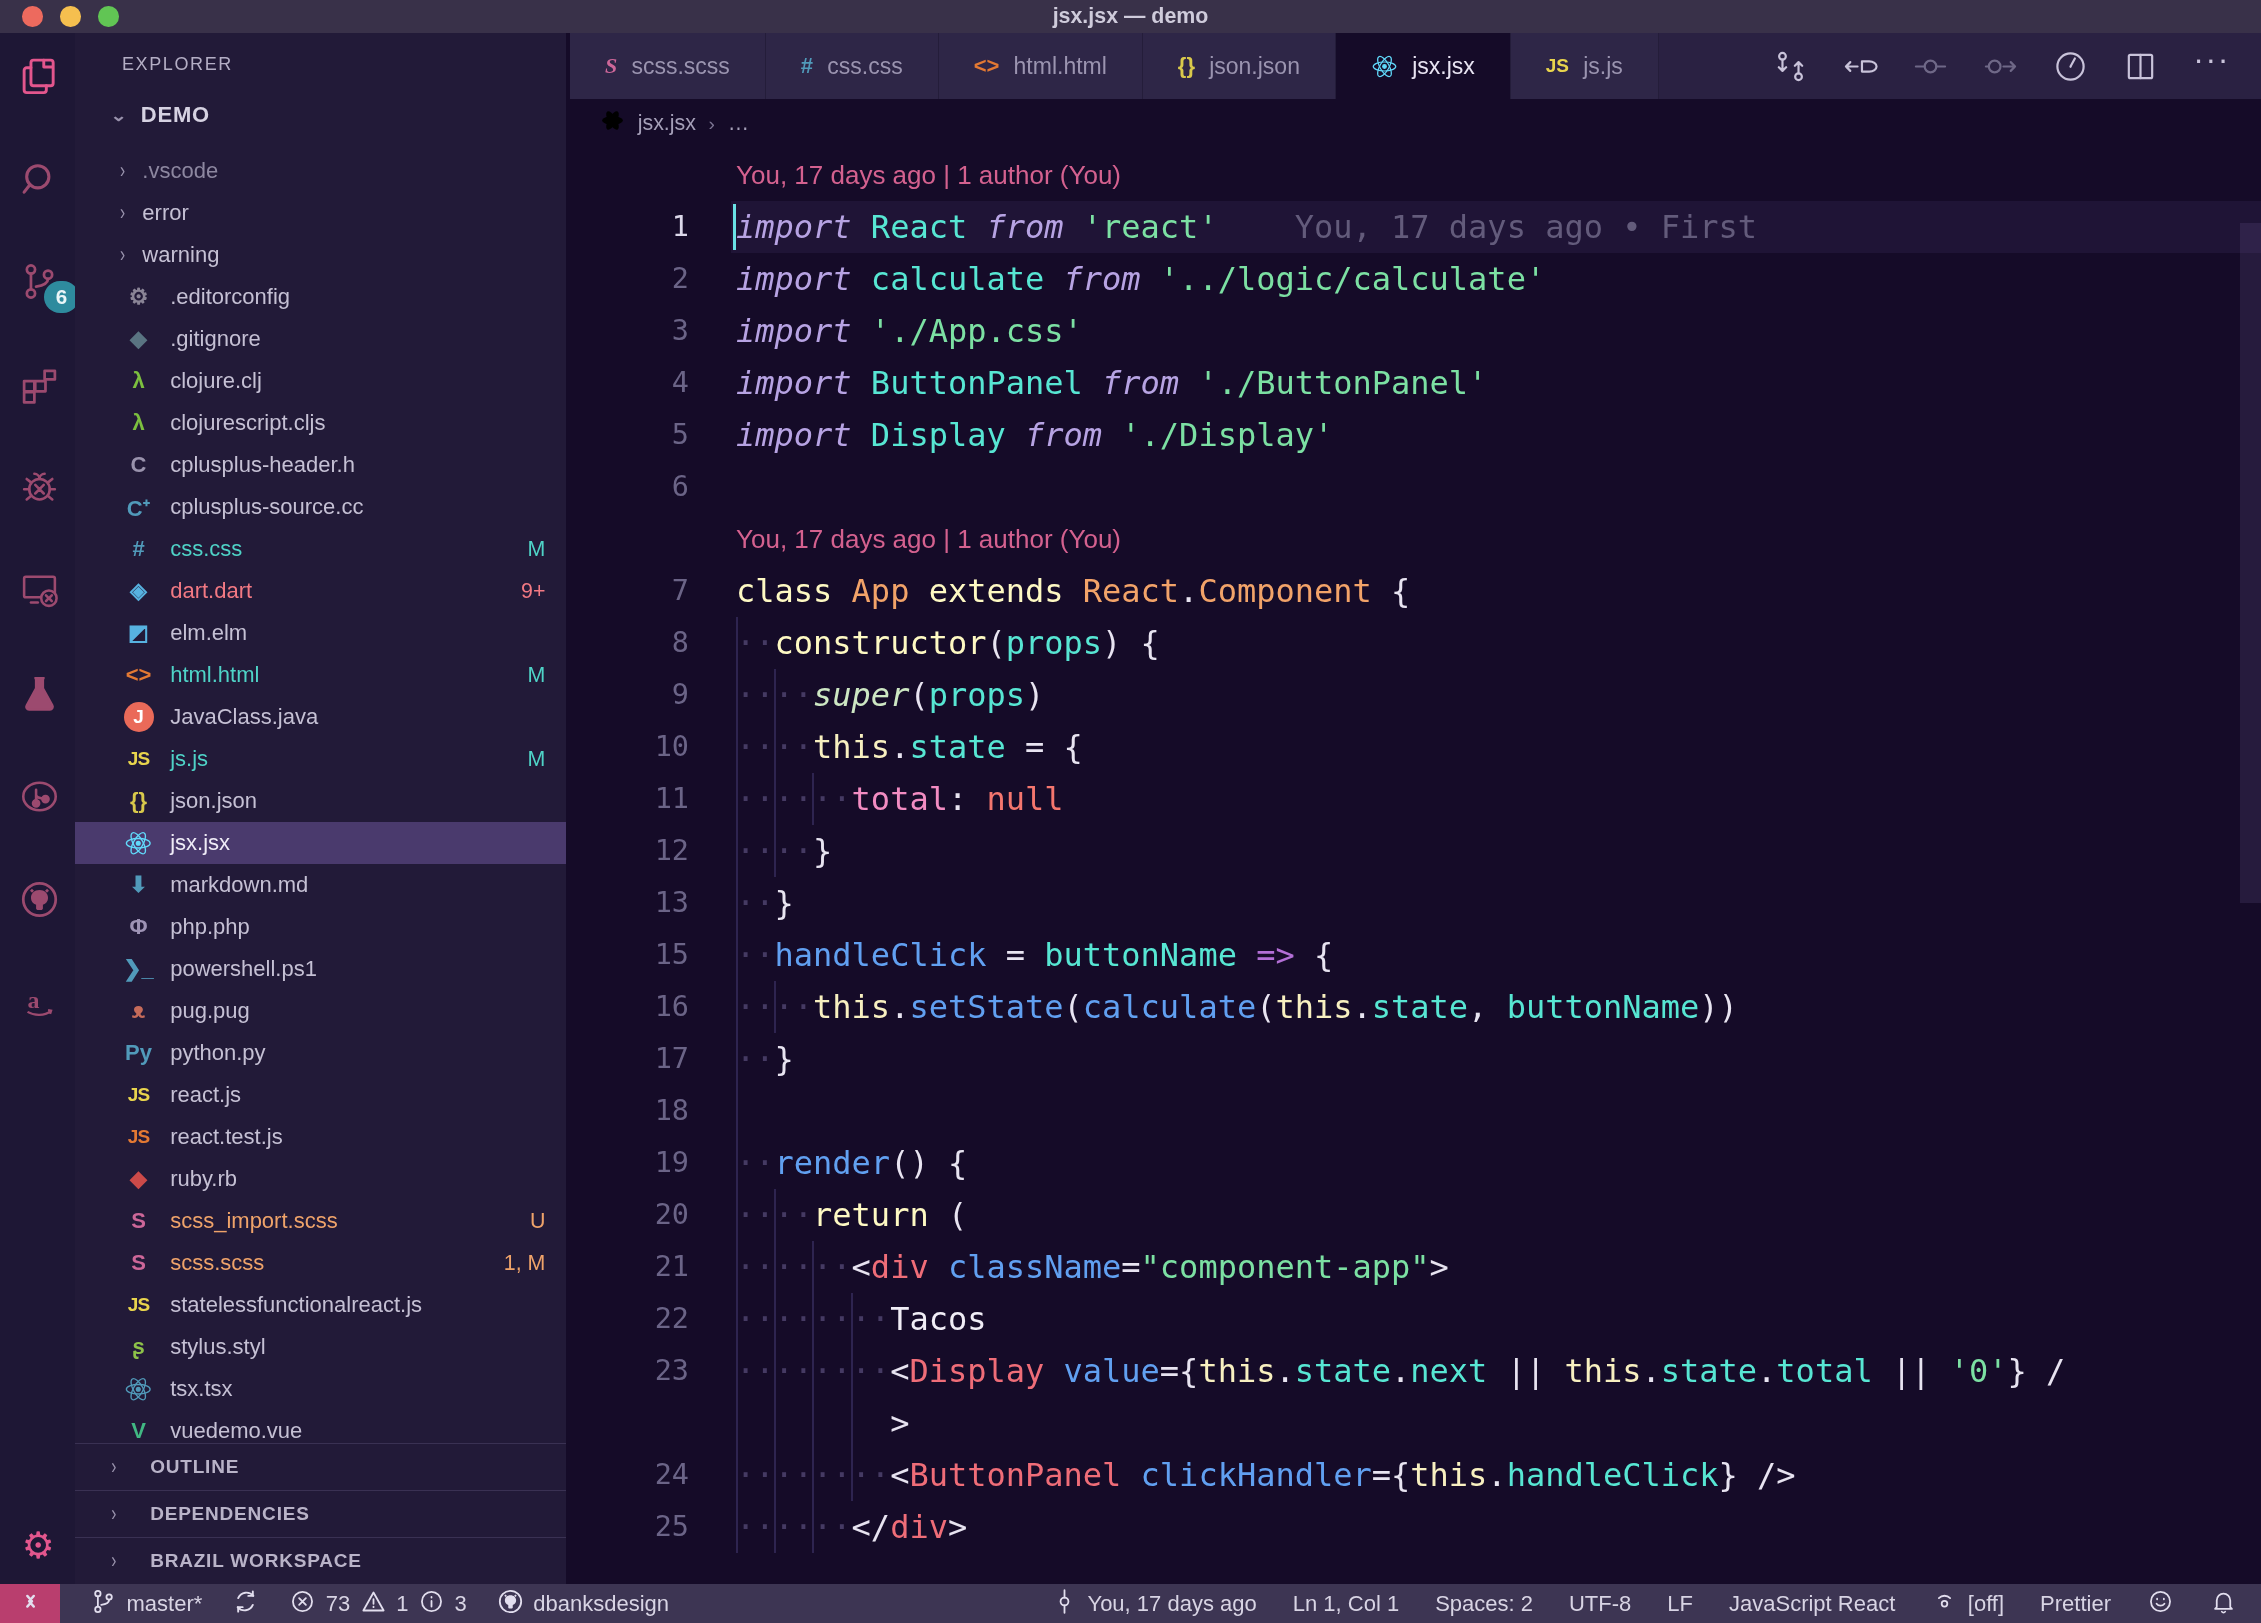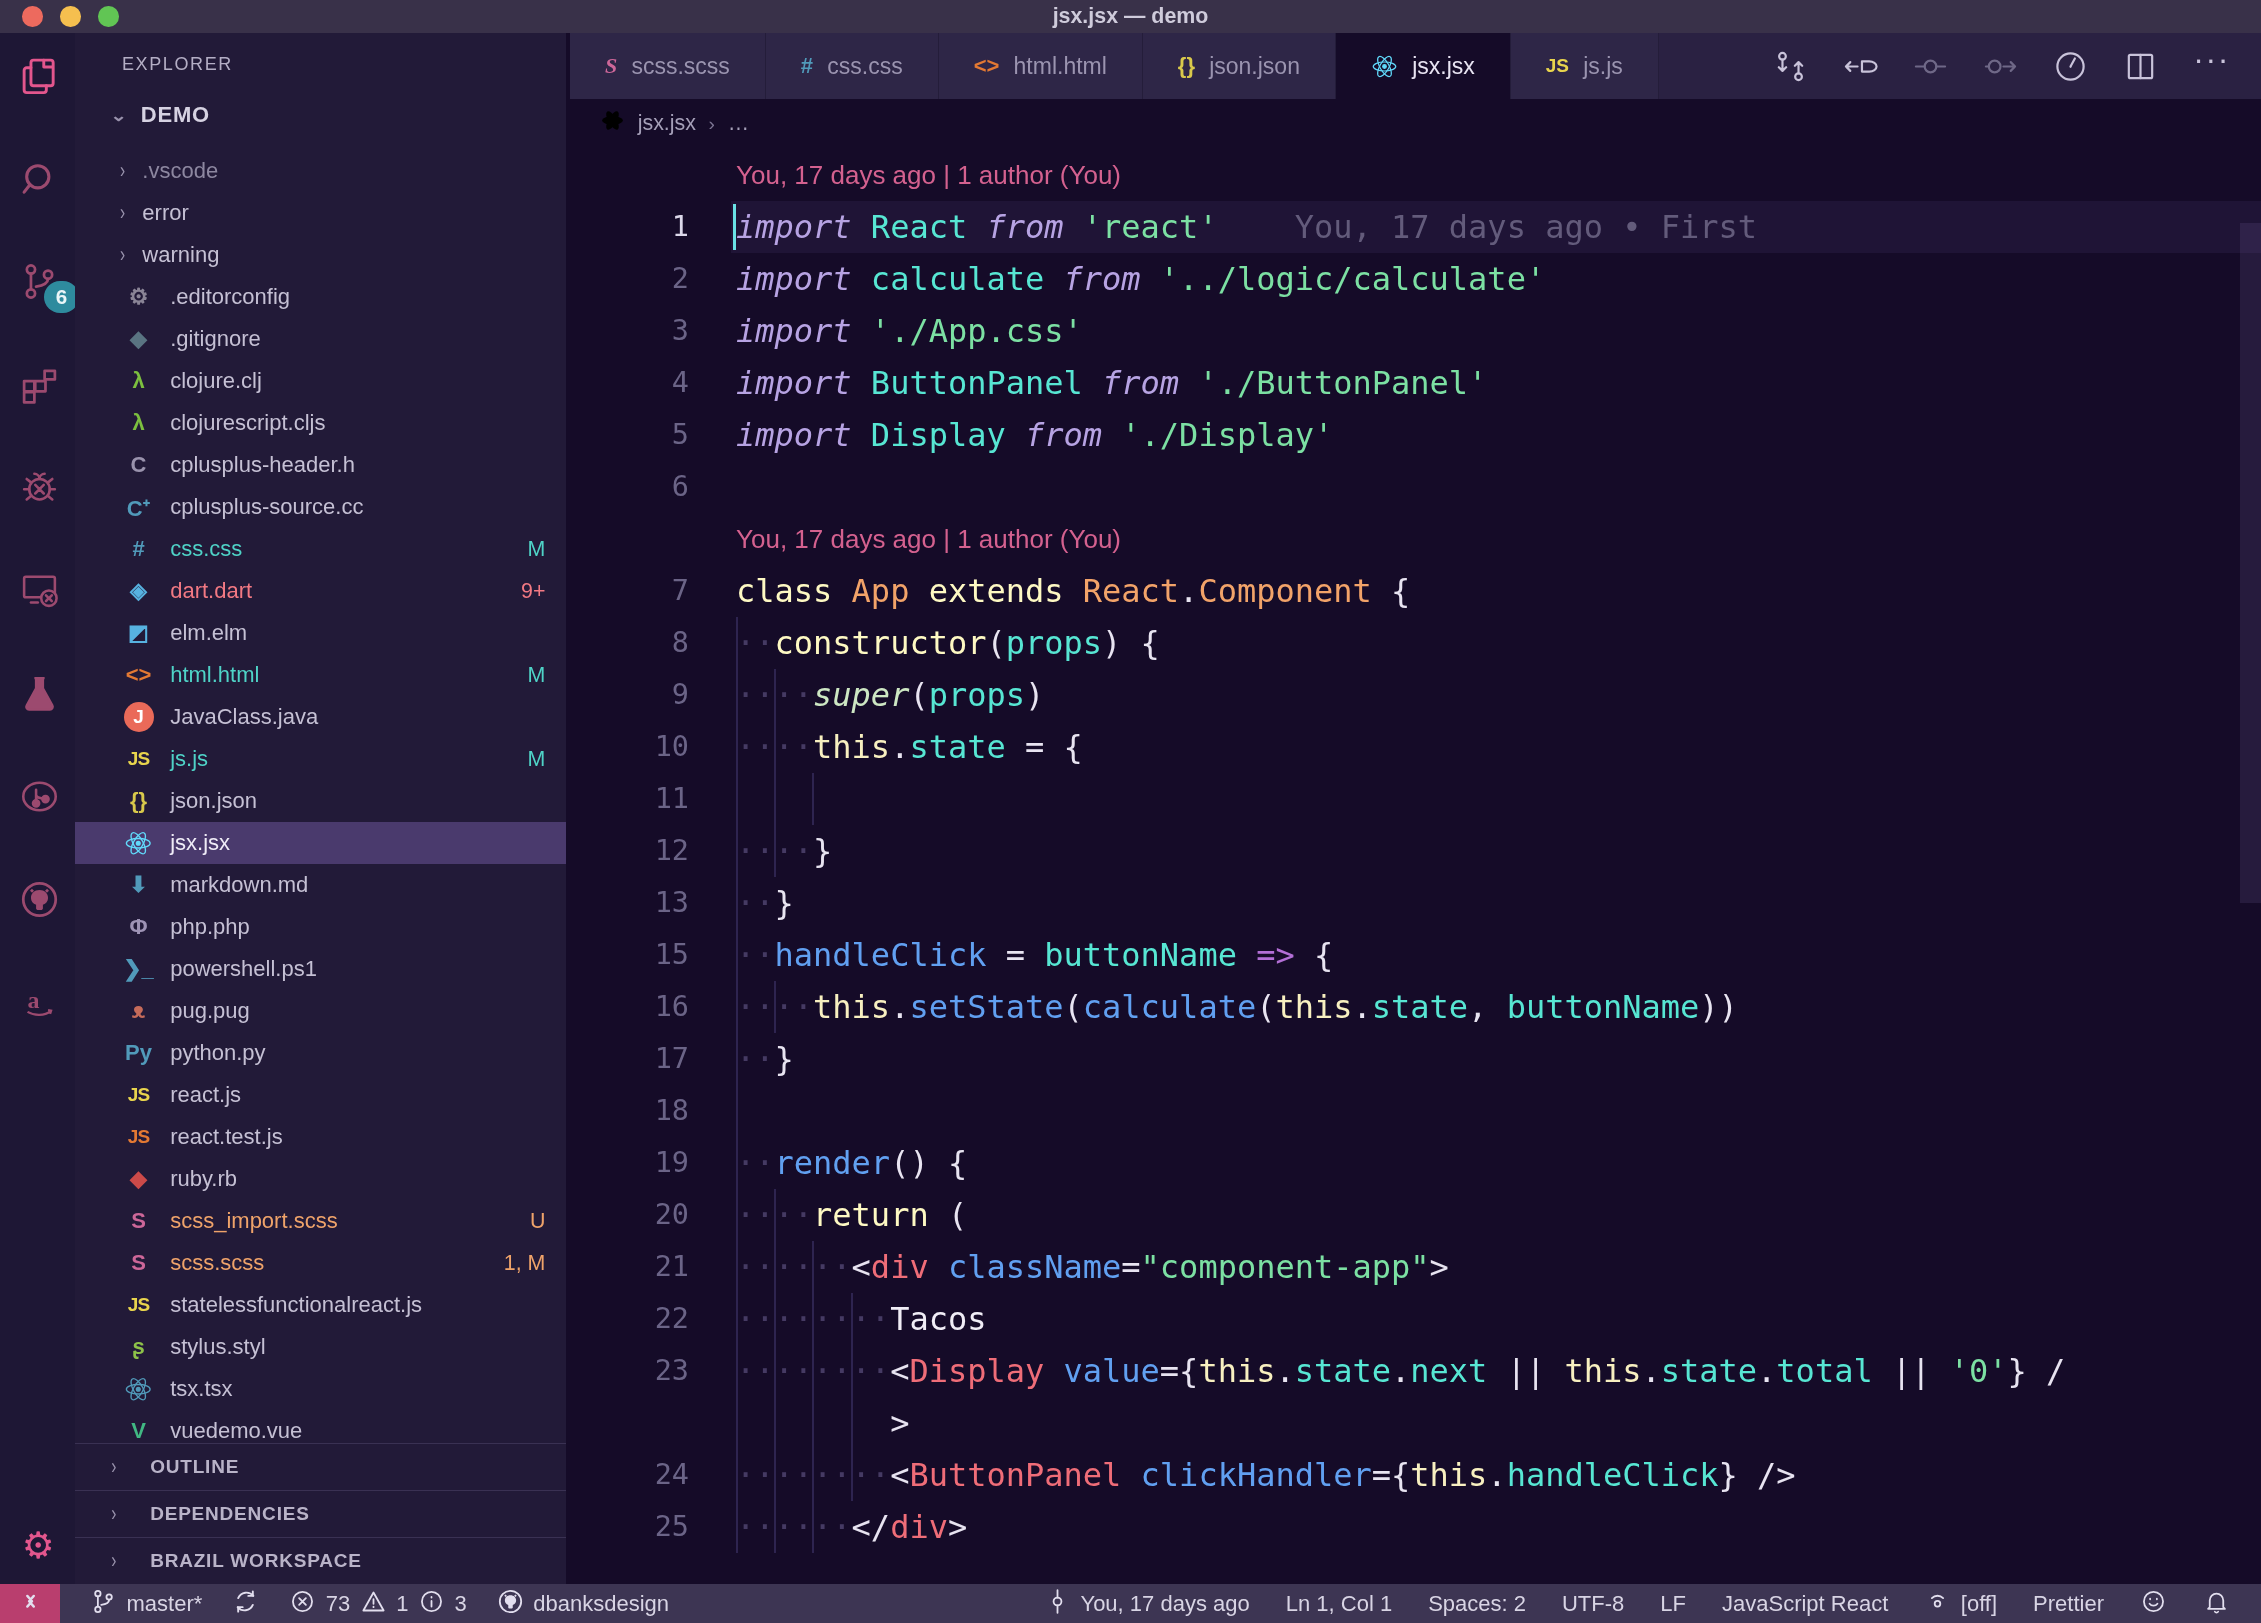"······total: null" span.ctext { html: none -> <span><span>······</span><span>total</span><span>: </span><span>null</span></span> }
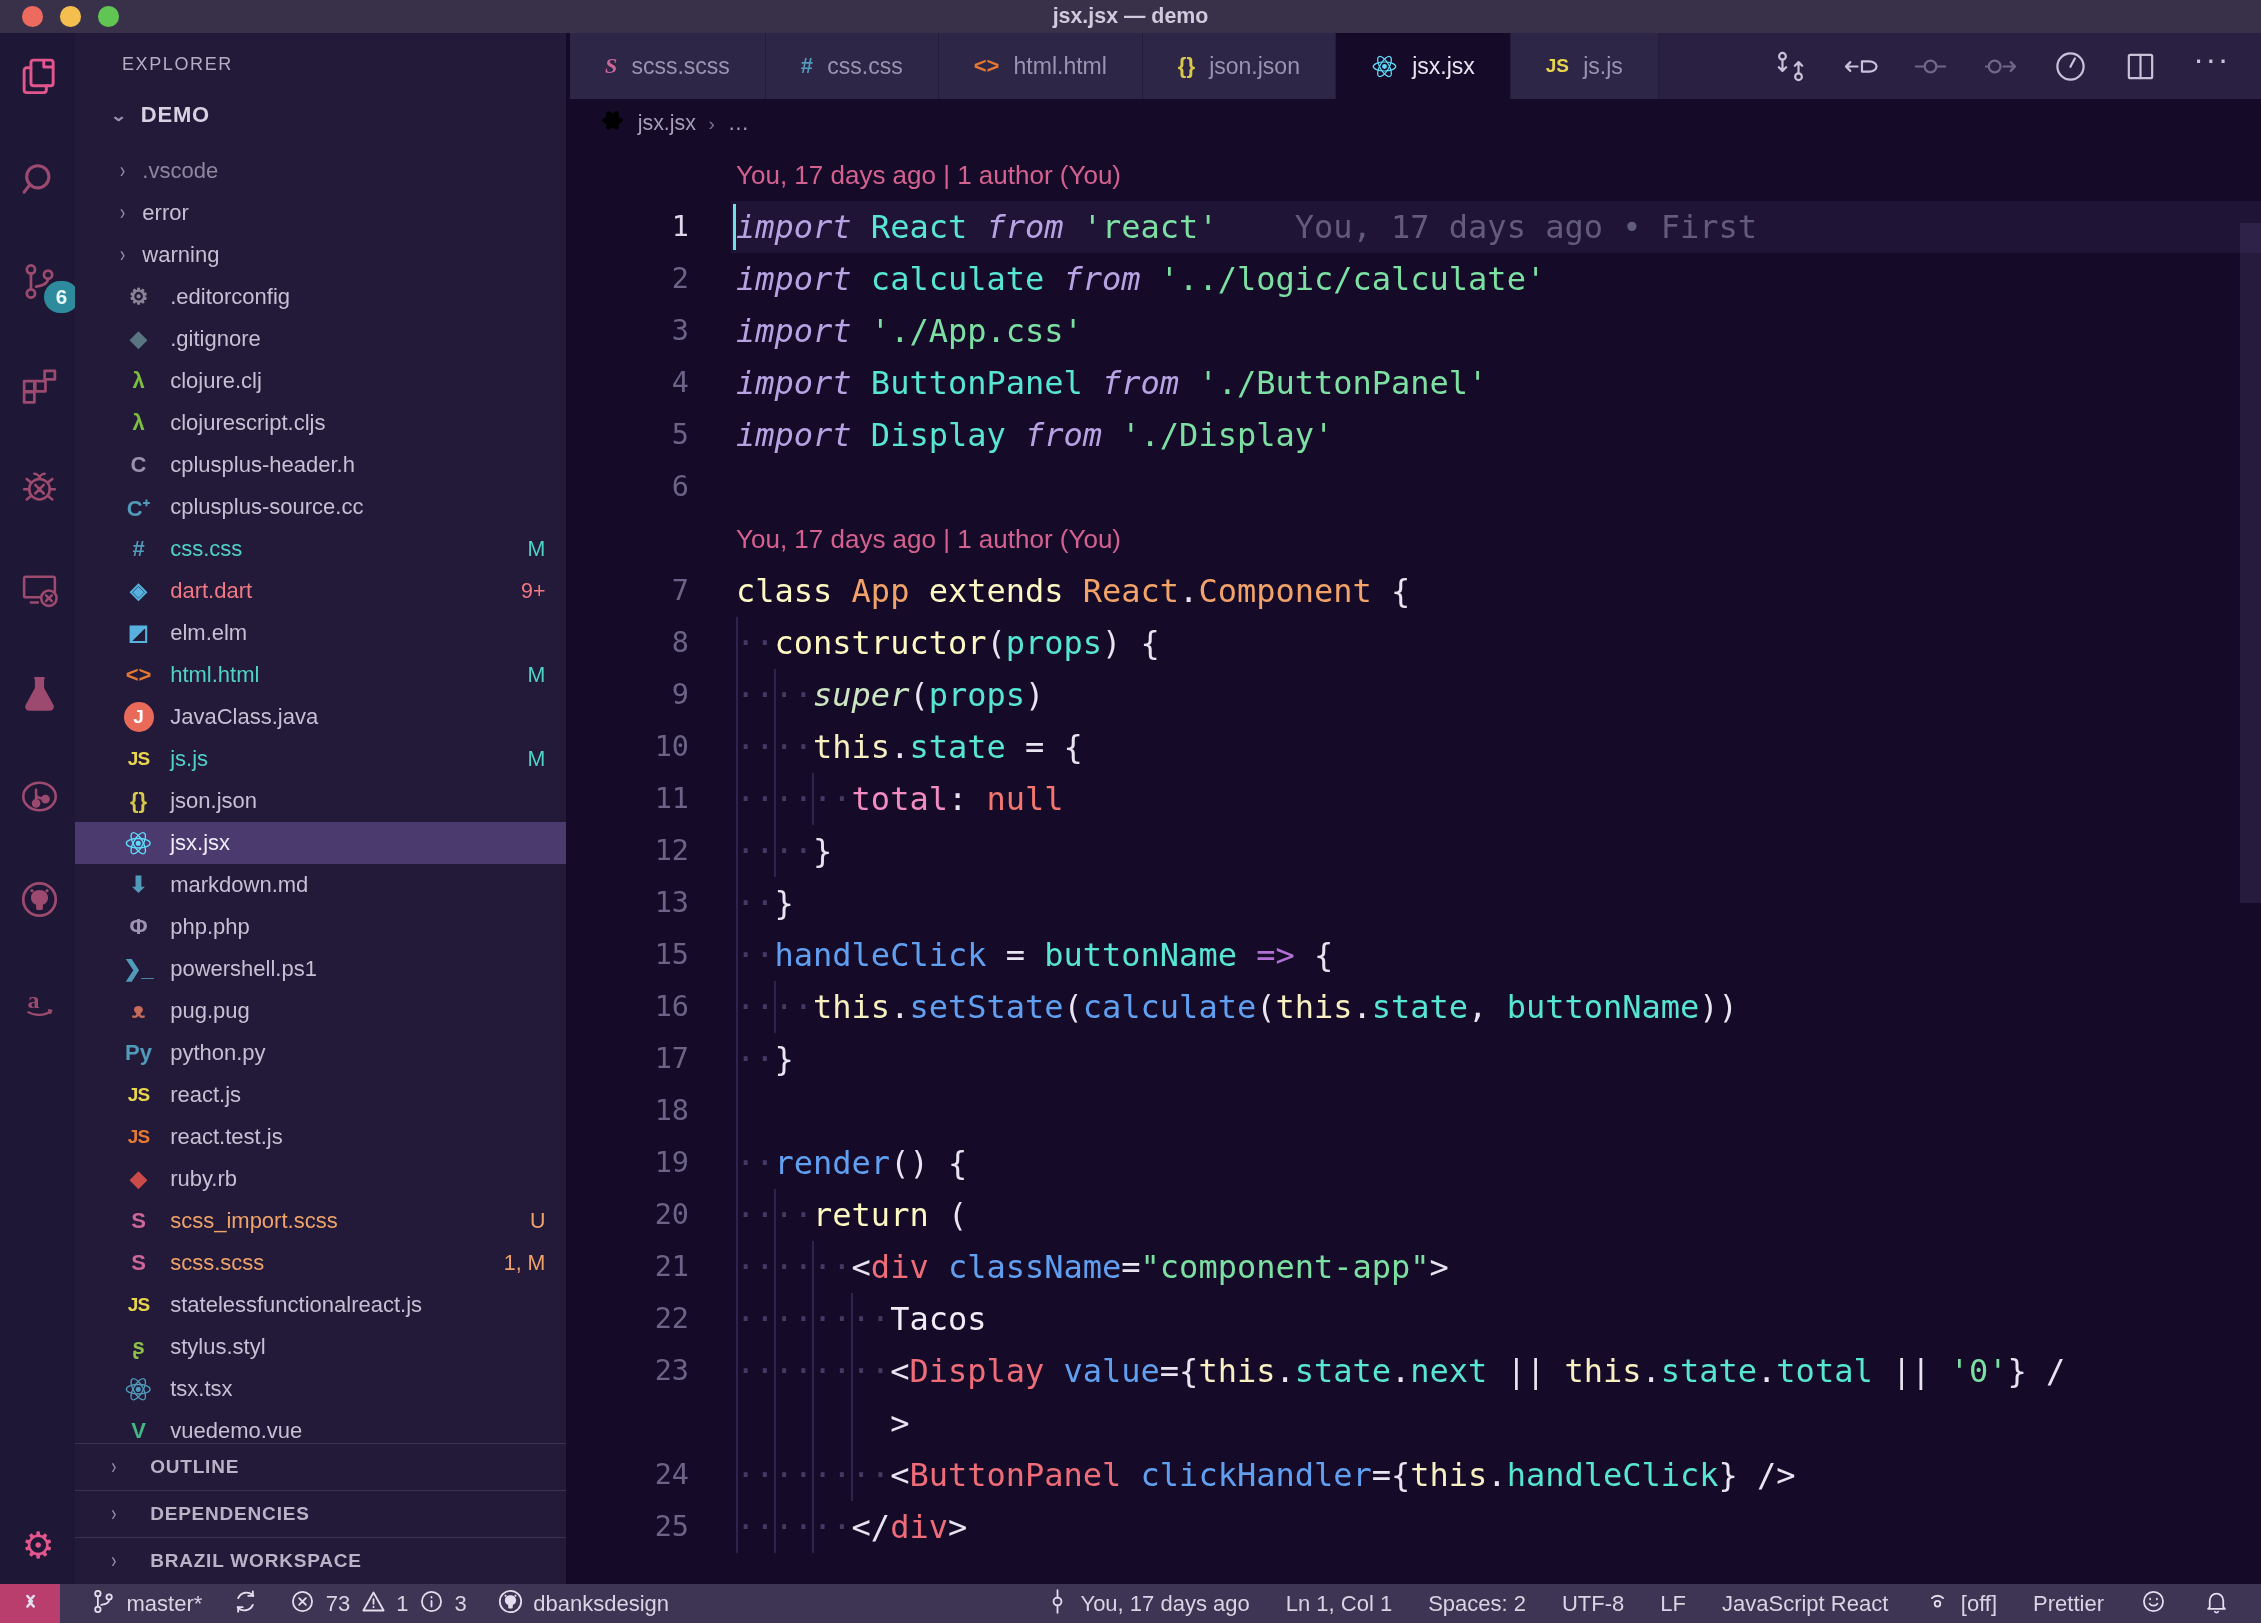"You, 17 days ago" .sb-right { padding-right: 31px -> 24px }
